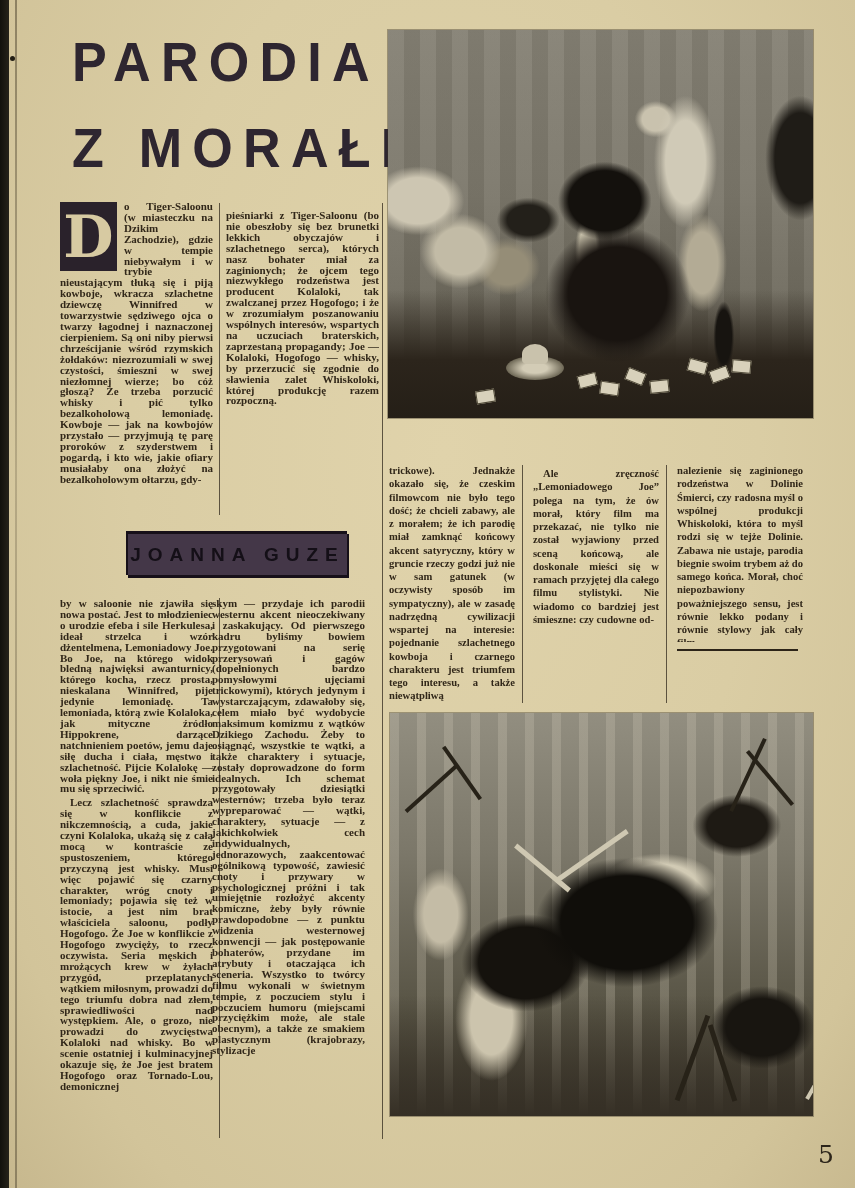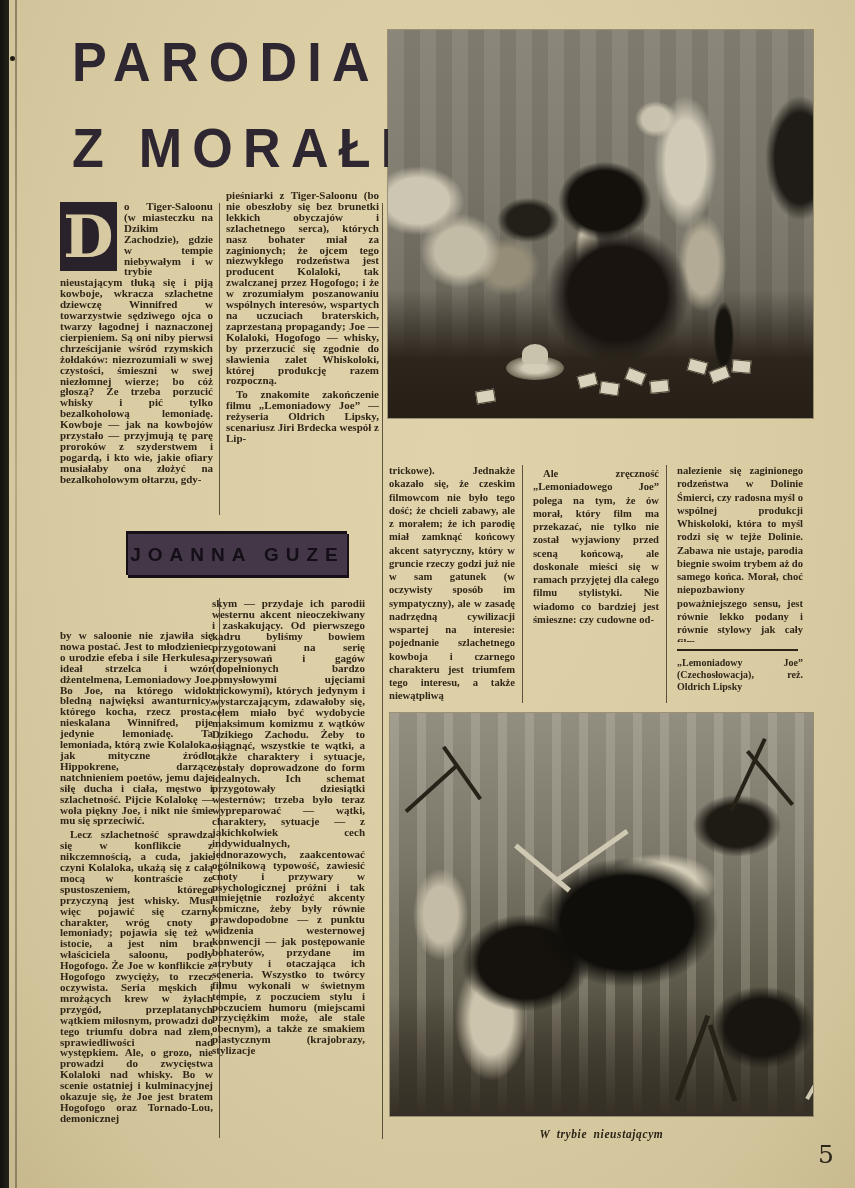"pieśniarki z Tiger-Saloonu (bo nie" .colA2 { top: 190px -> 210px }
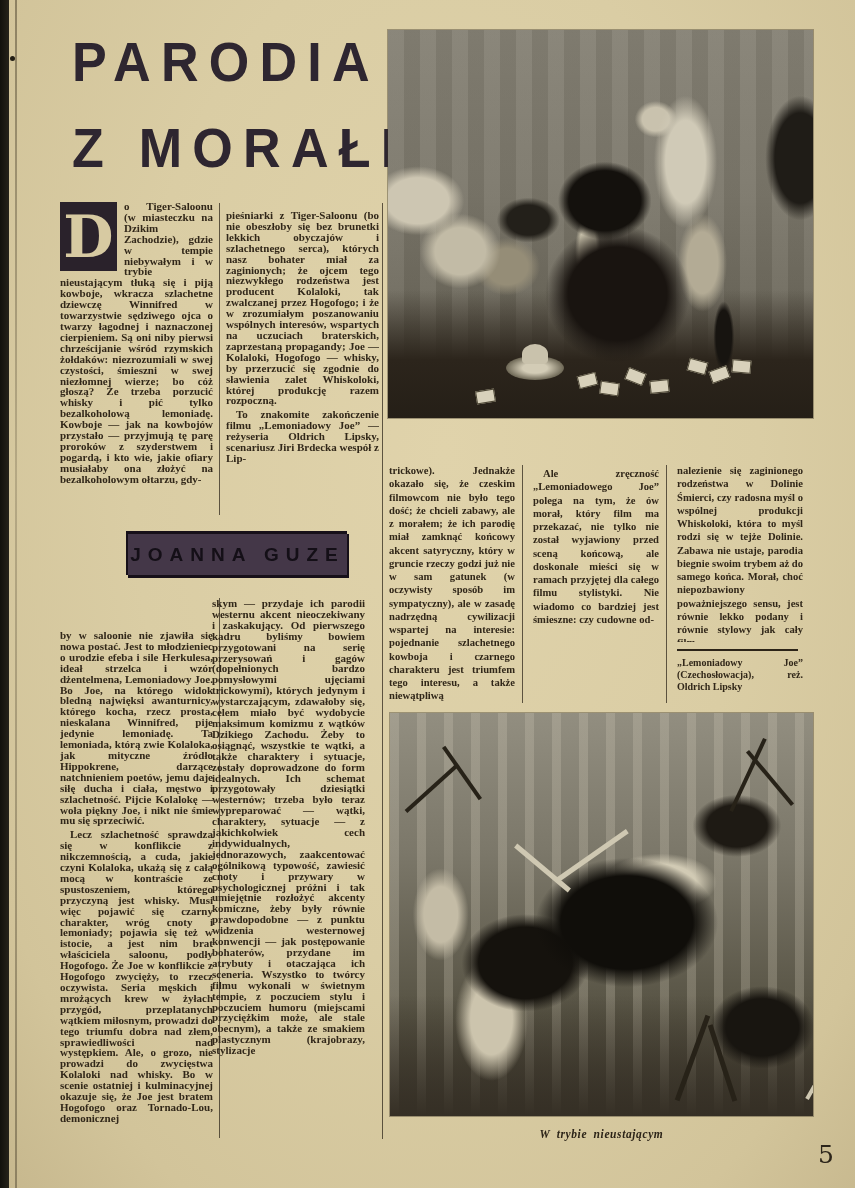"To znakomite zakończenie filmu" p.indent { html: <p>To znakomite zakończenie filmu „Lemoniadowy Joe” — reżyseria Oldrich Lipsky, scenariusz Jiri Brdecka wespół z Lip-</p> -> none }
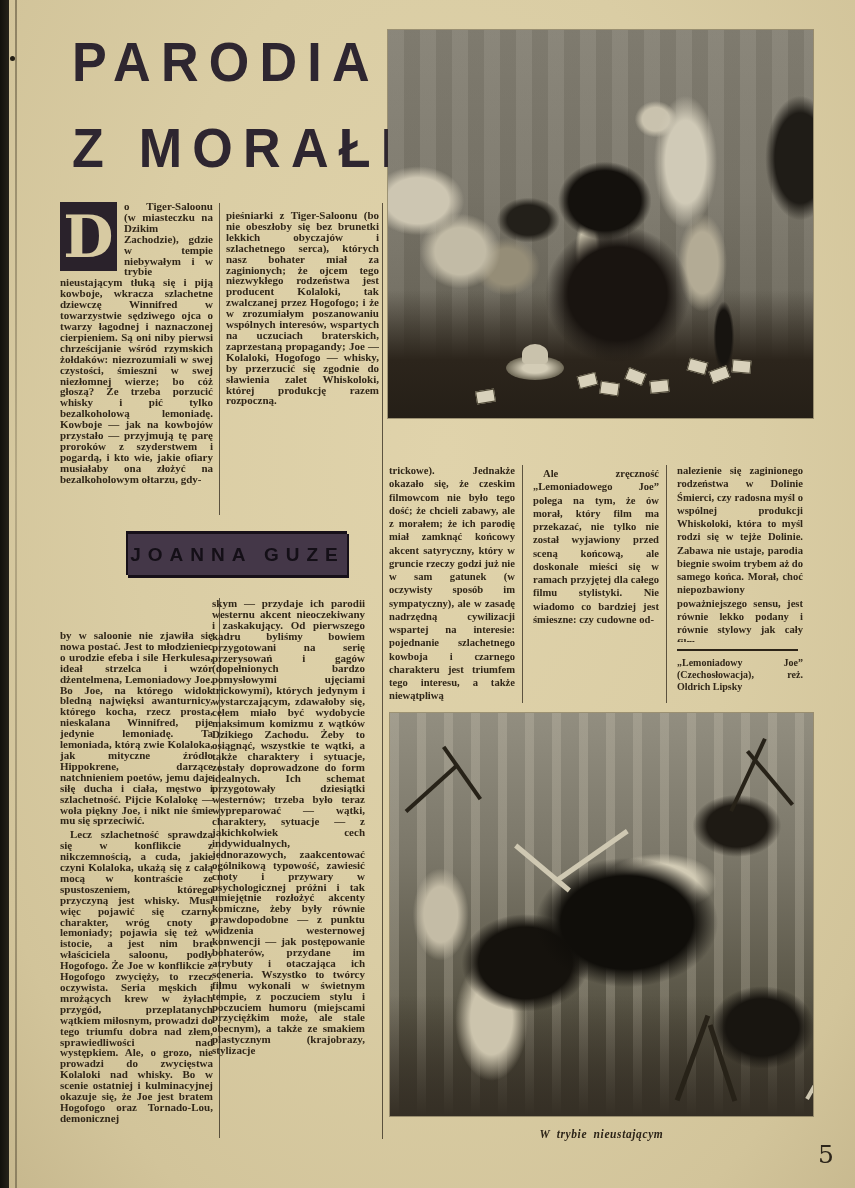"by w saloonie nie zjawiła" .colB1 { margin-top: 32px -> none }
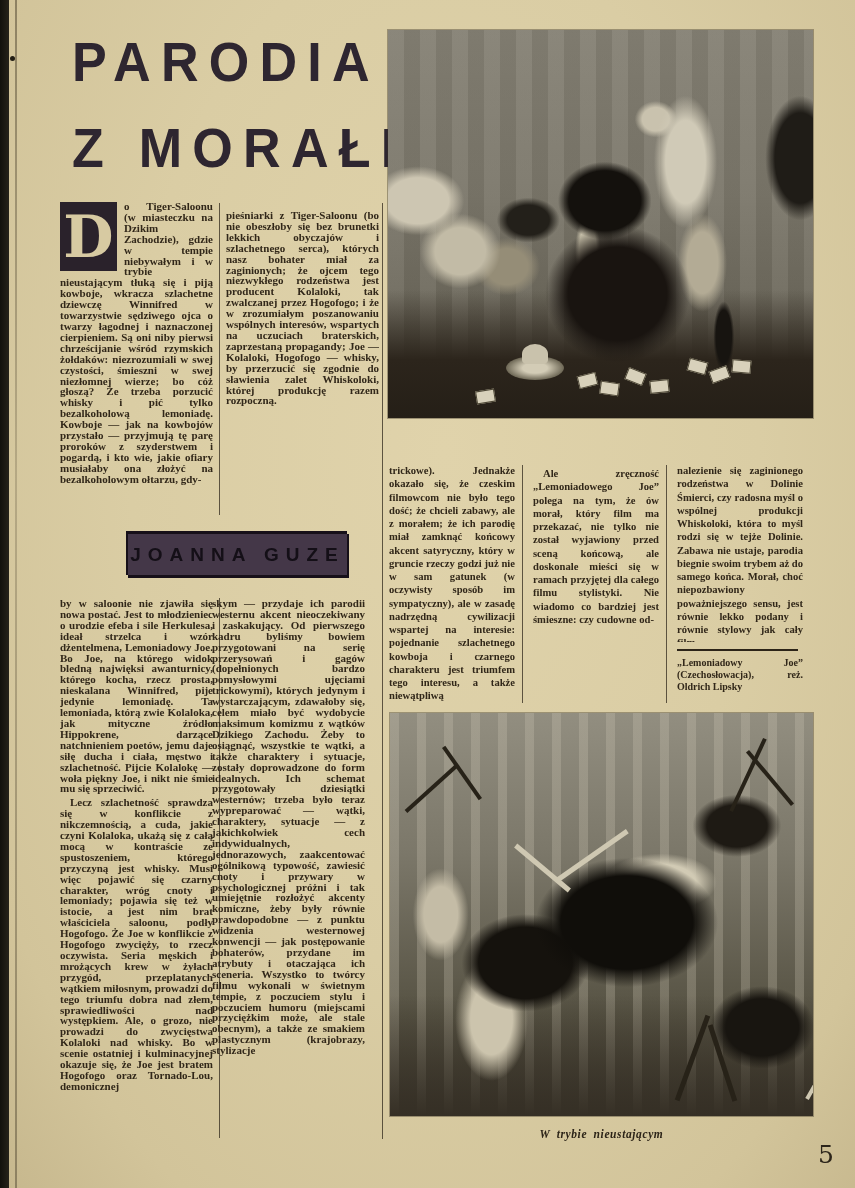"„Lemoniadowy Joe” (Czechosłowacja), reż." div.credit { html: <div>„Lemoniadowy Joe” (Czechosłowacja), reż. Oldrich Lipsky</div> -> none }
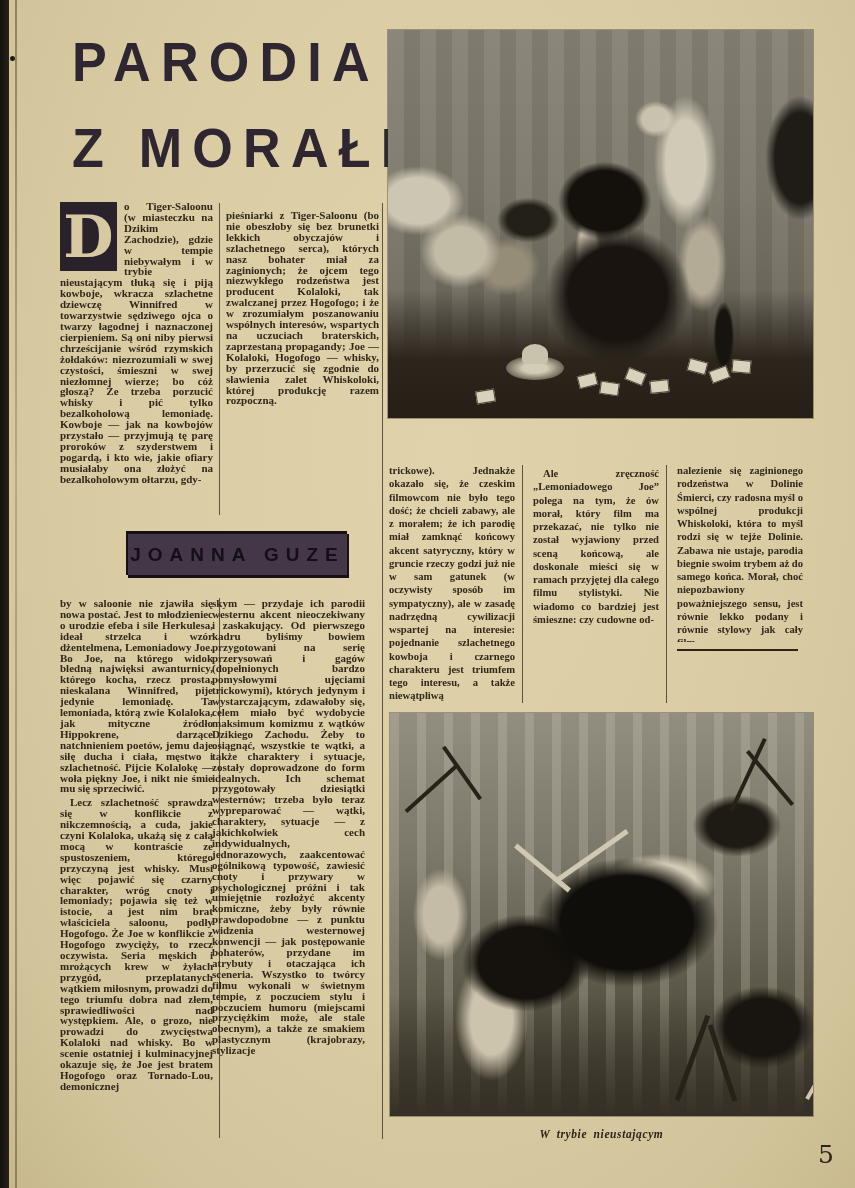"W trybie nieustającym" div.caption { html: <div>W trybie nieustającym</div> -> none }
